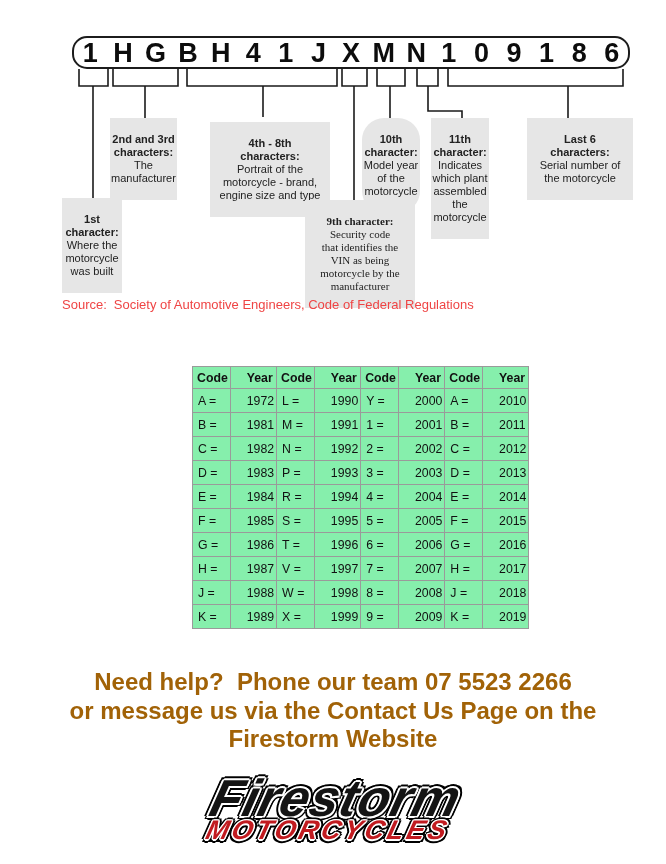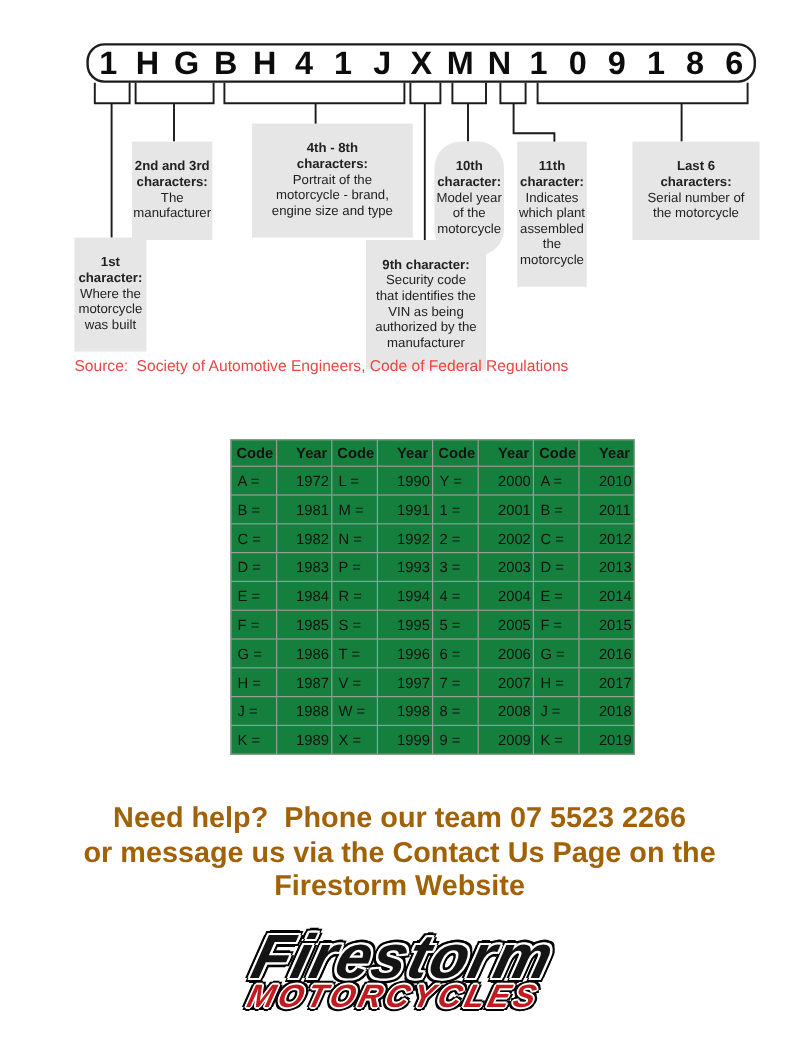"4th - 8th" .co3 { top: 103px -> 122px; width: 134px -> 120px }
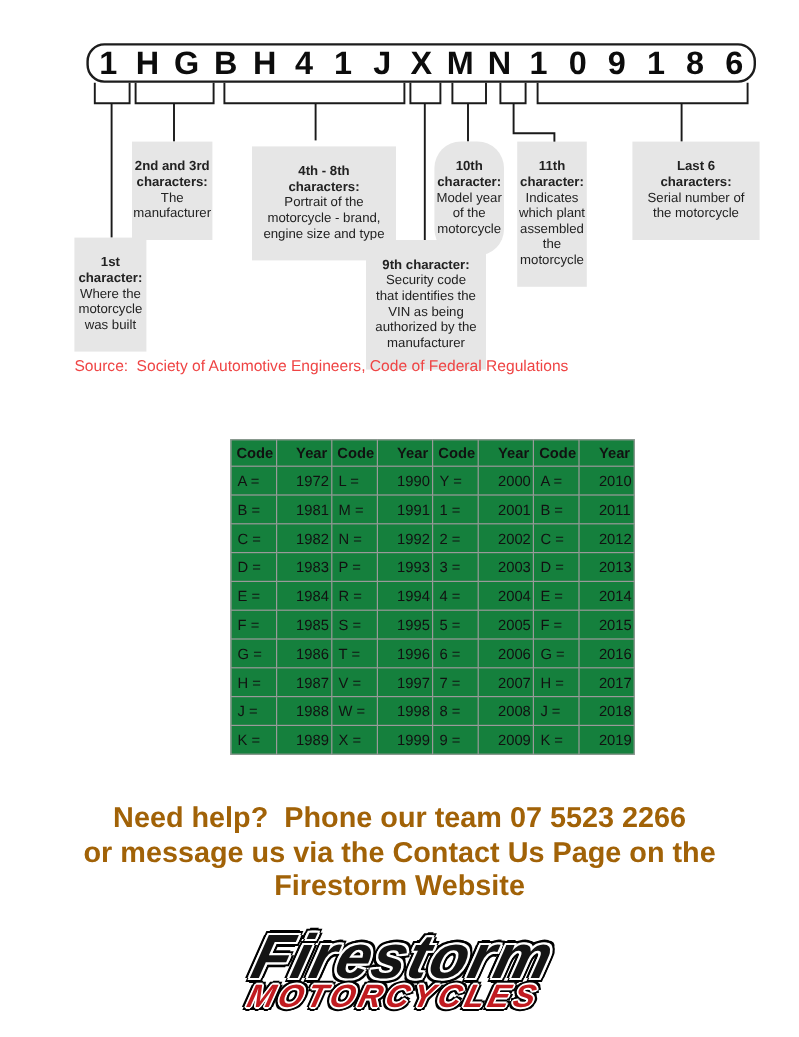"9th character:" .co4 { font-family: none -> Liberation Serif, serif; width: 100px -> 110px }
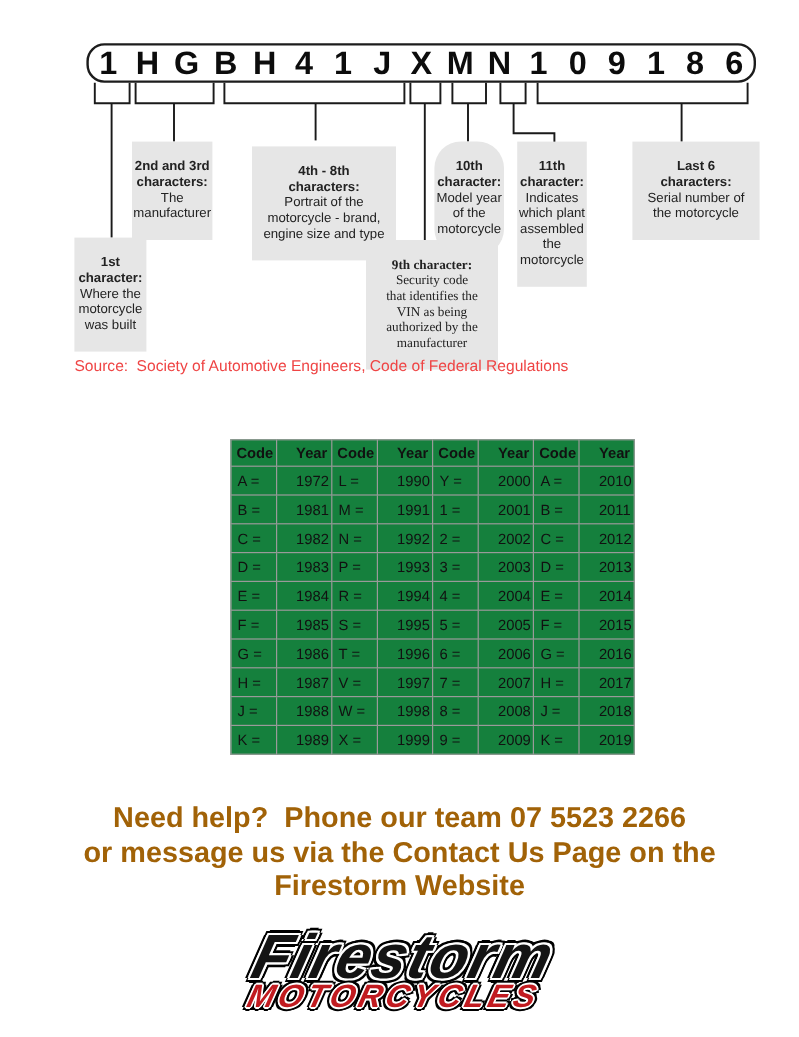"Security code" span.co-body { text: authorized -> motorcycle }
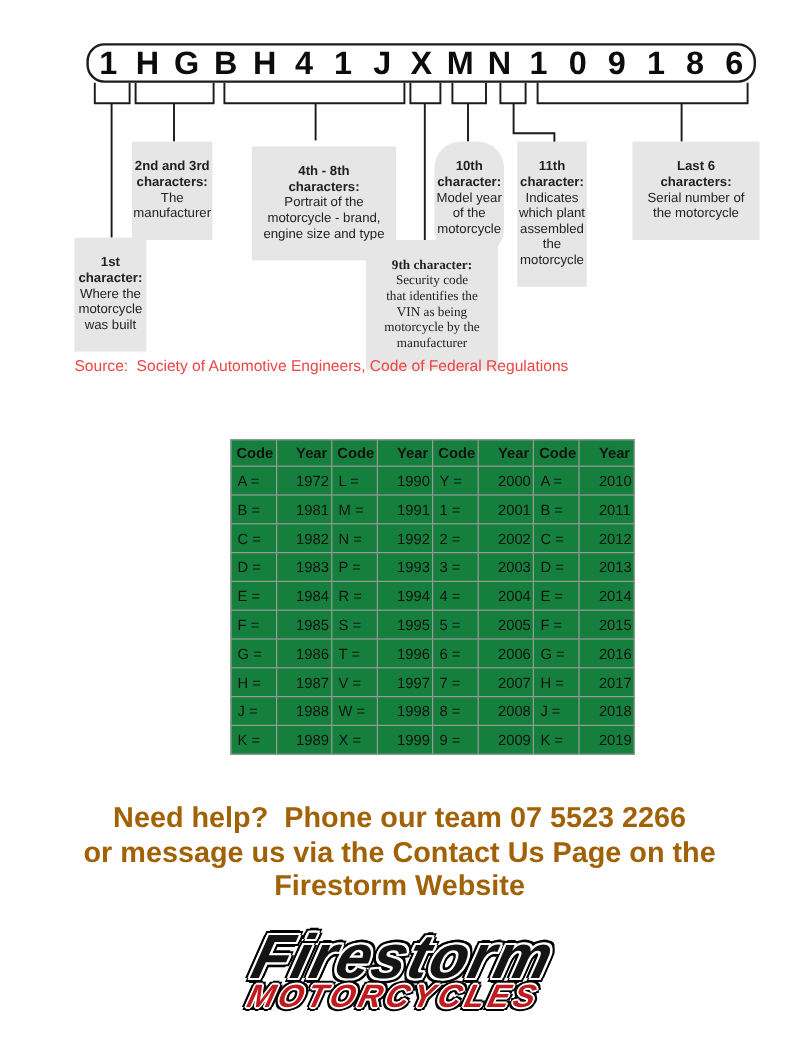"Code" .year-table { background: #15803d -> #86efac }
